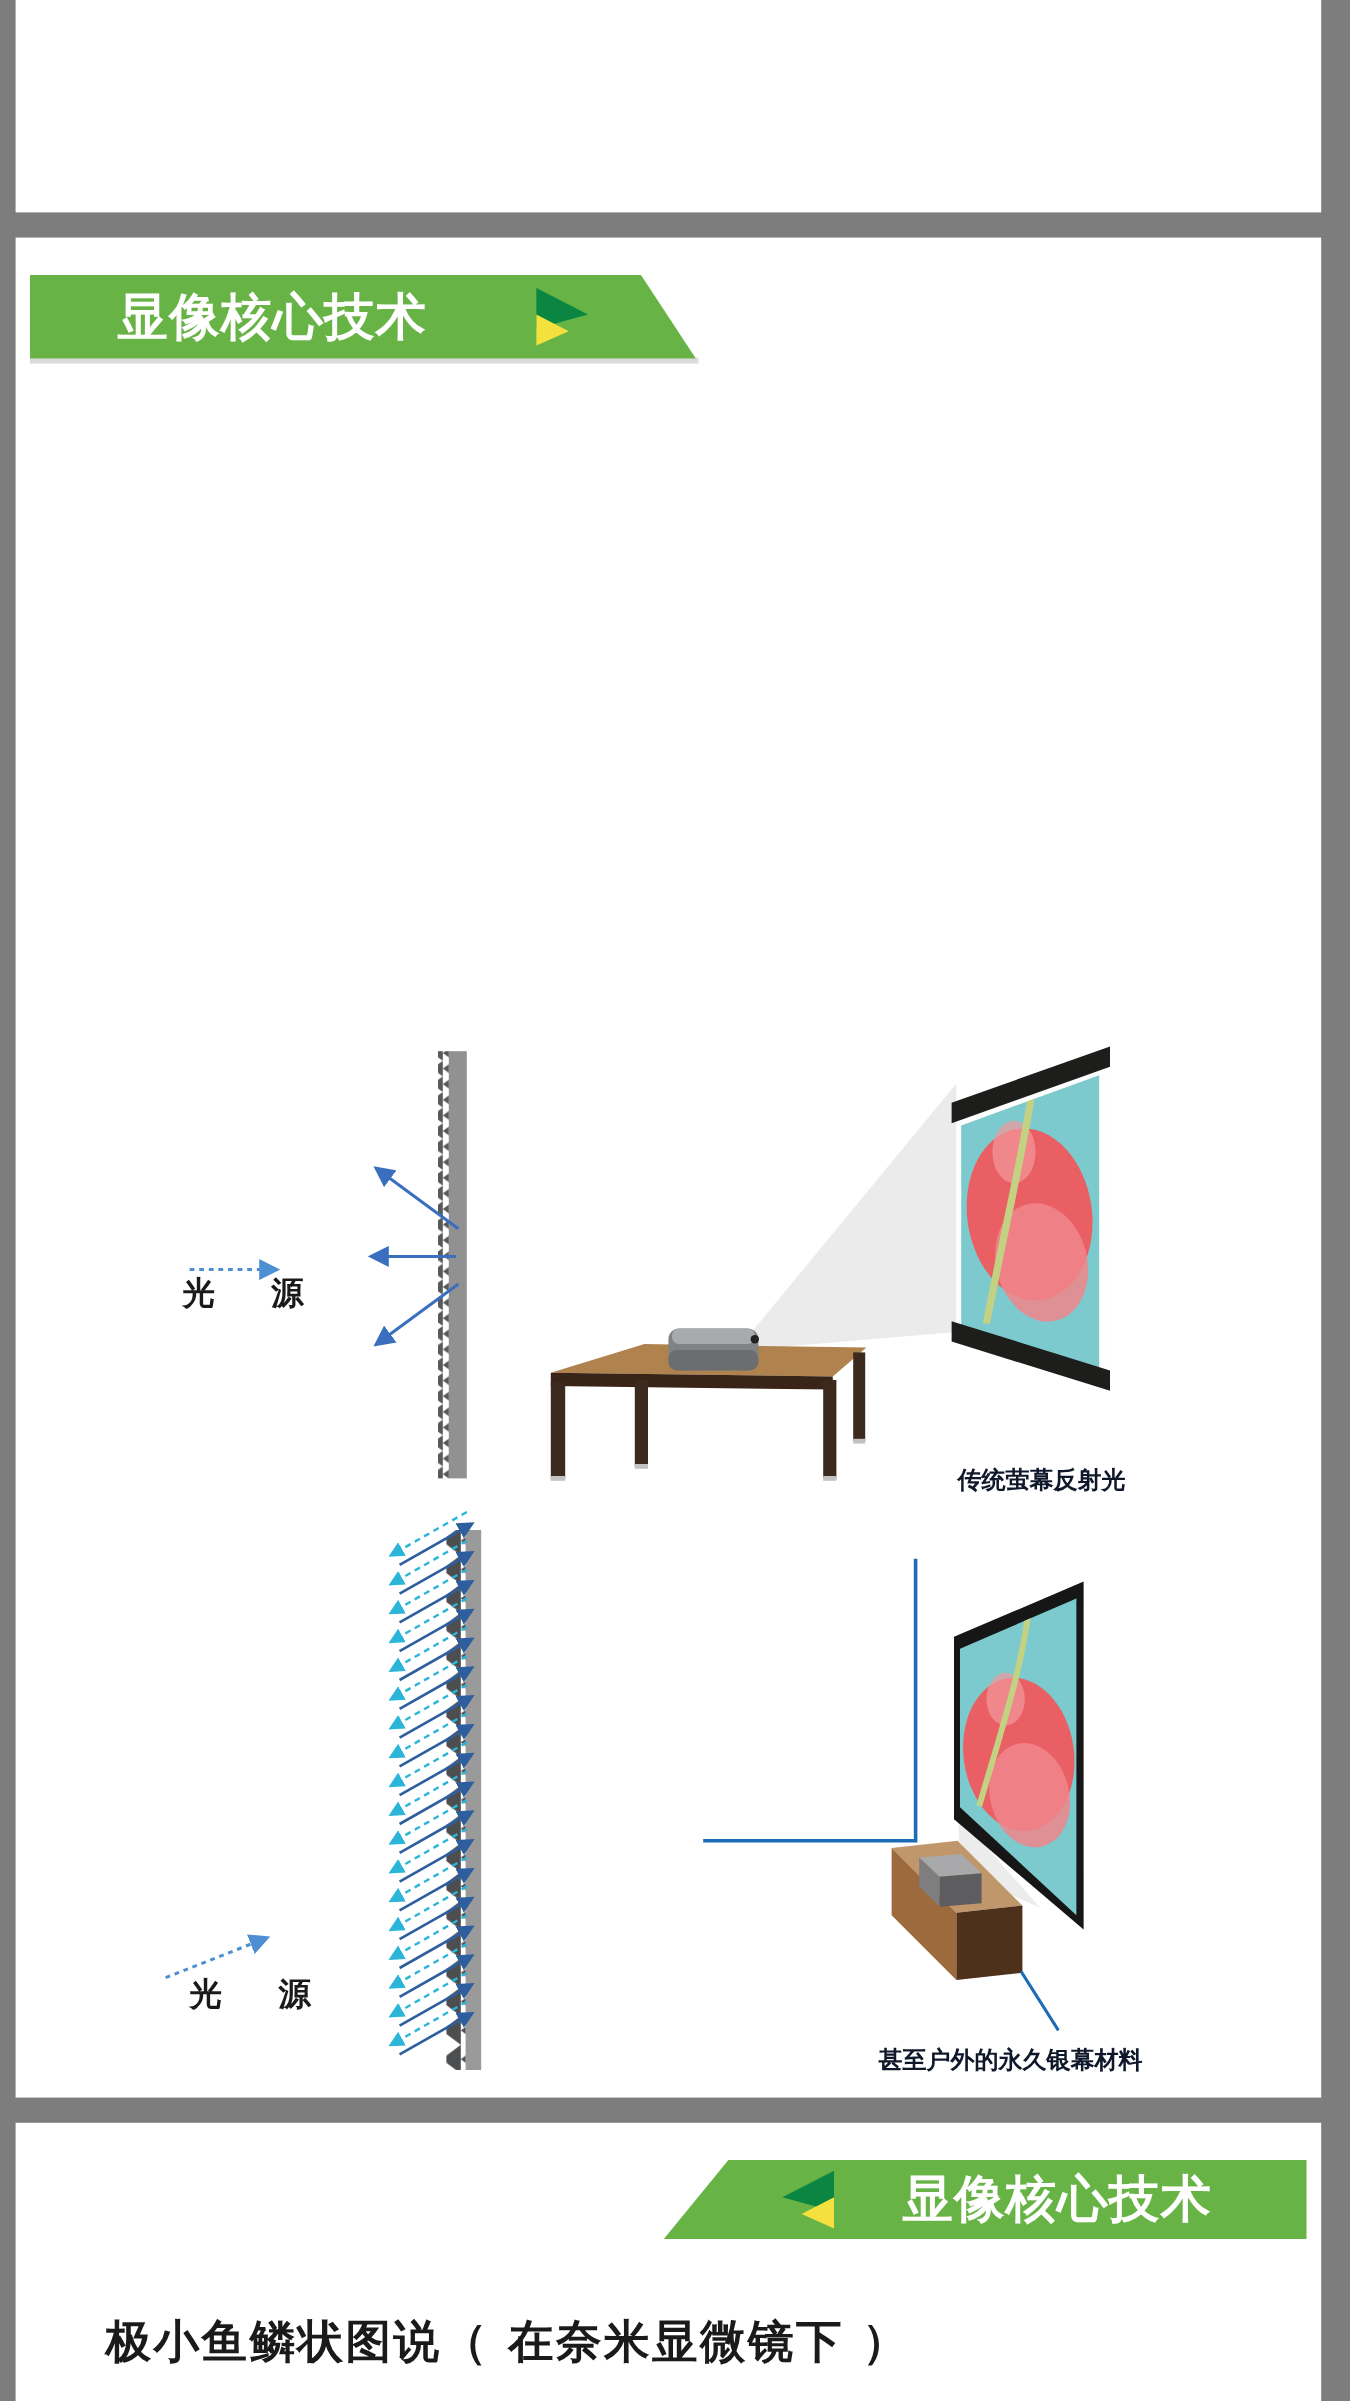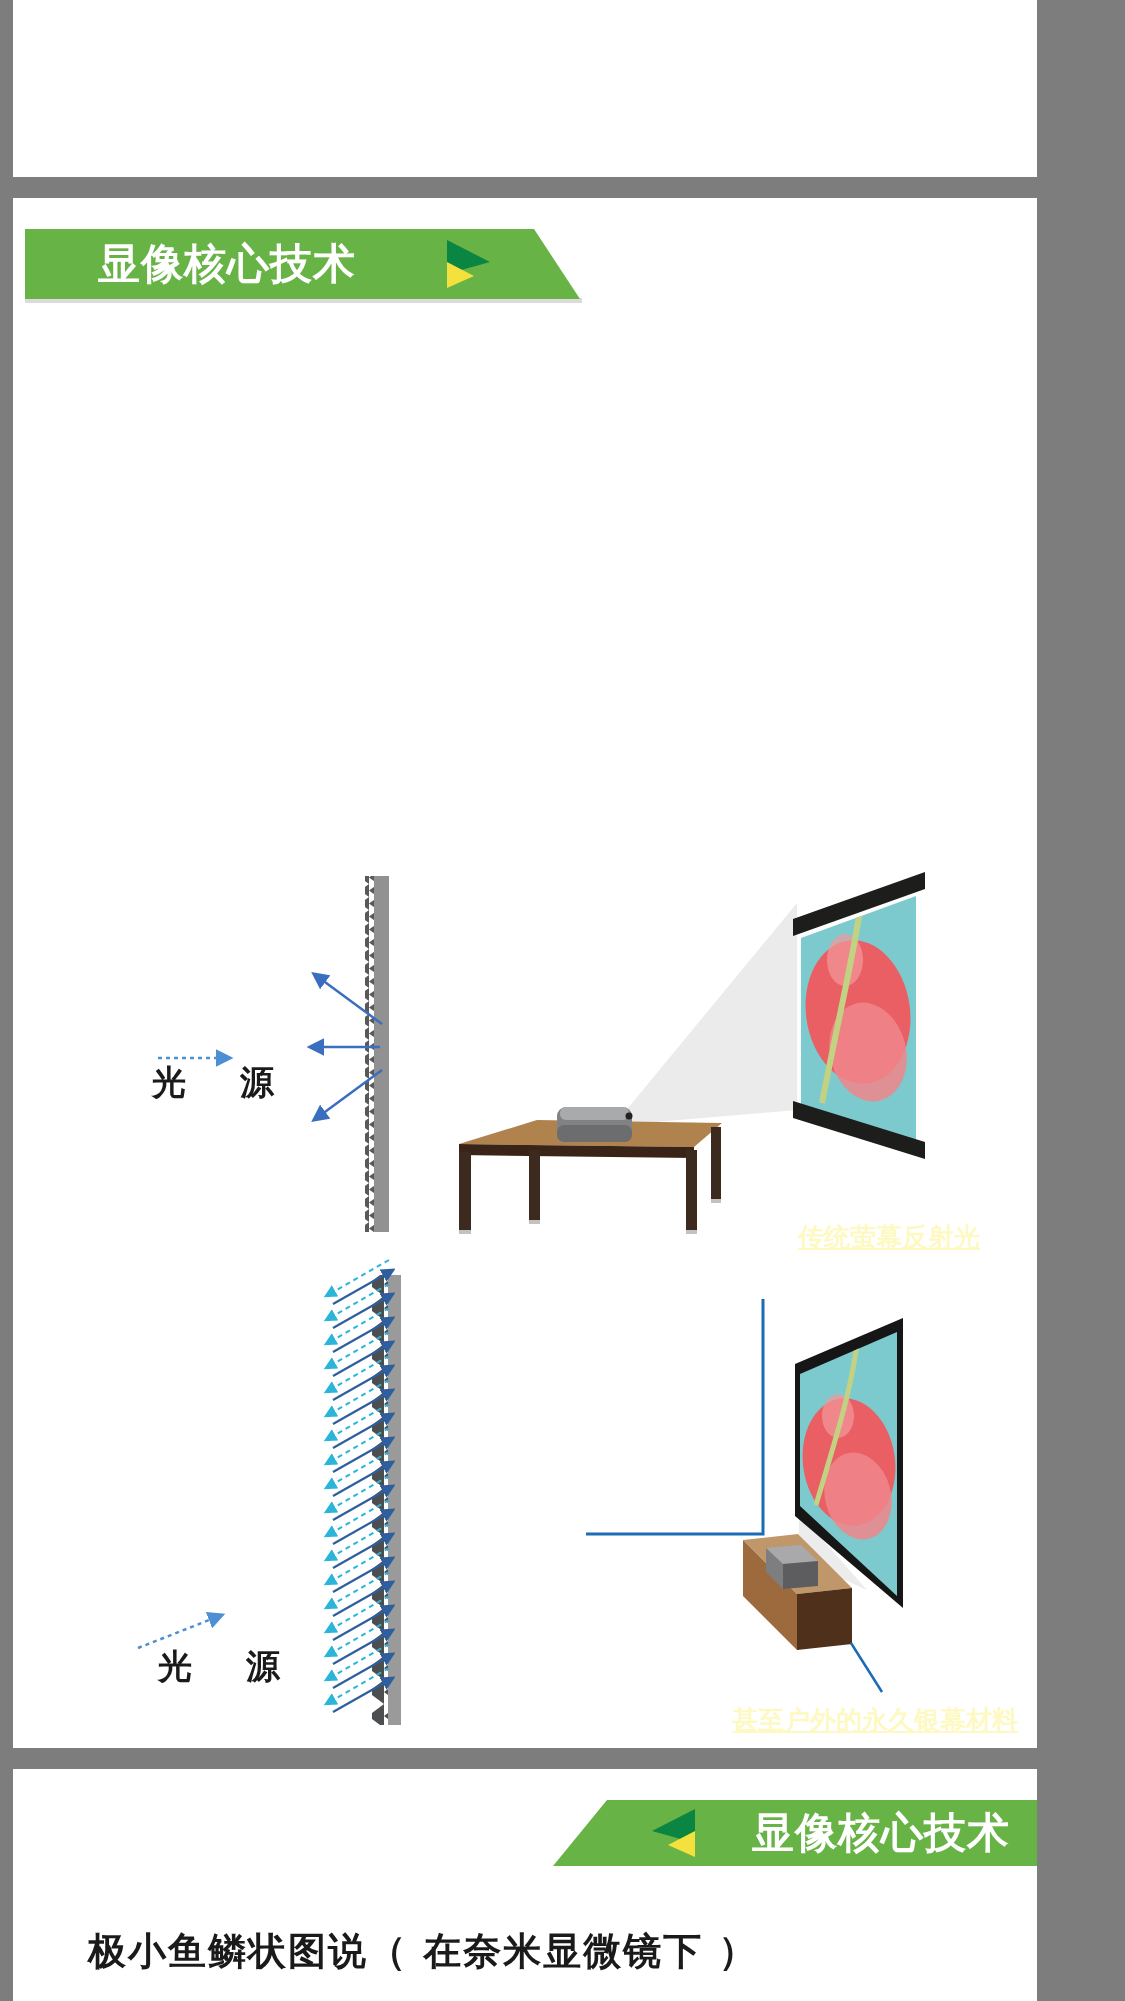"显像核心技术" .page { width: 1037px -> 1125px }
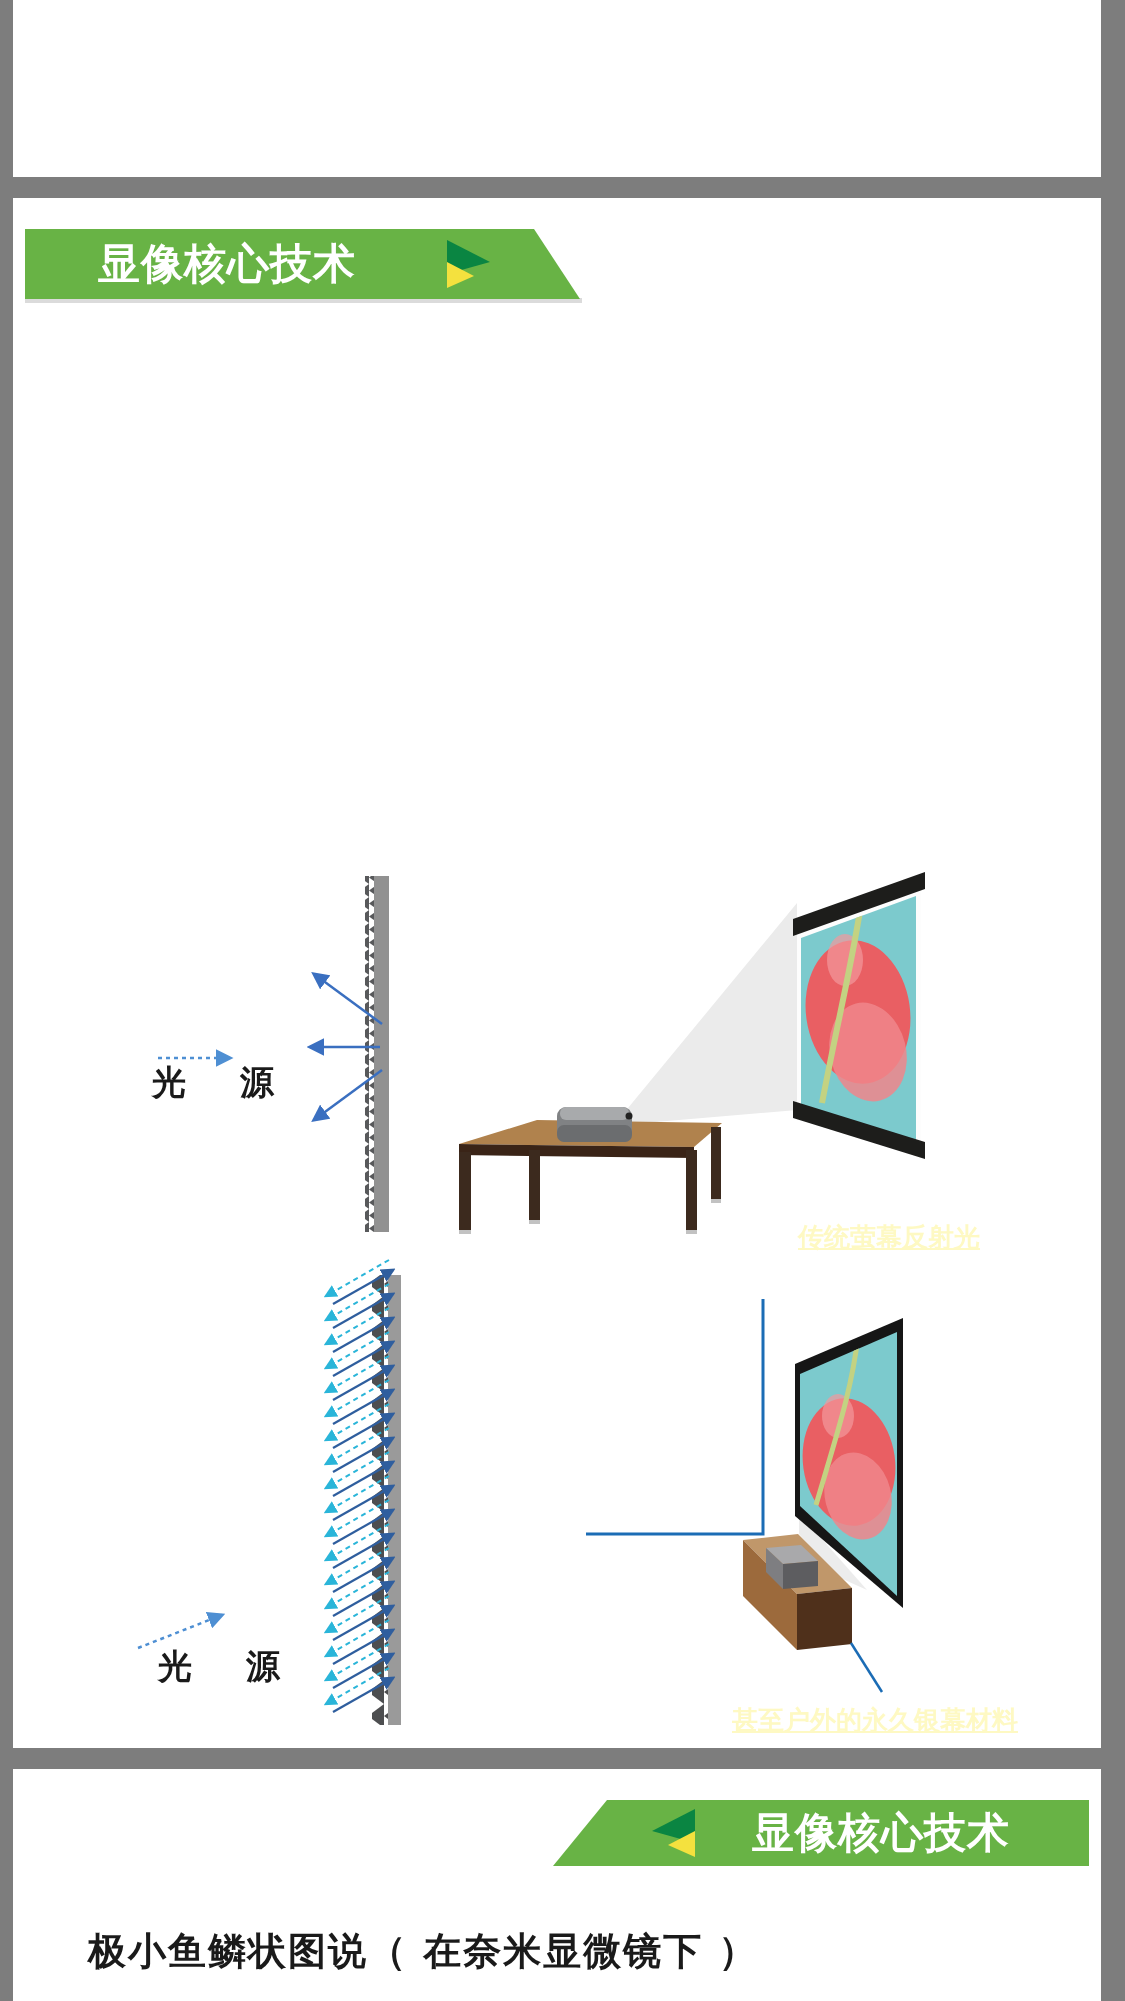"光 源" .ds-label { font-size: 34px -> 27px }
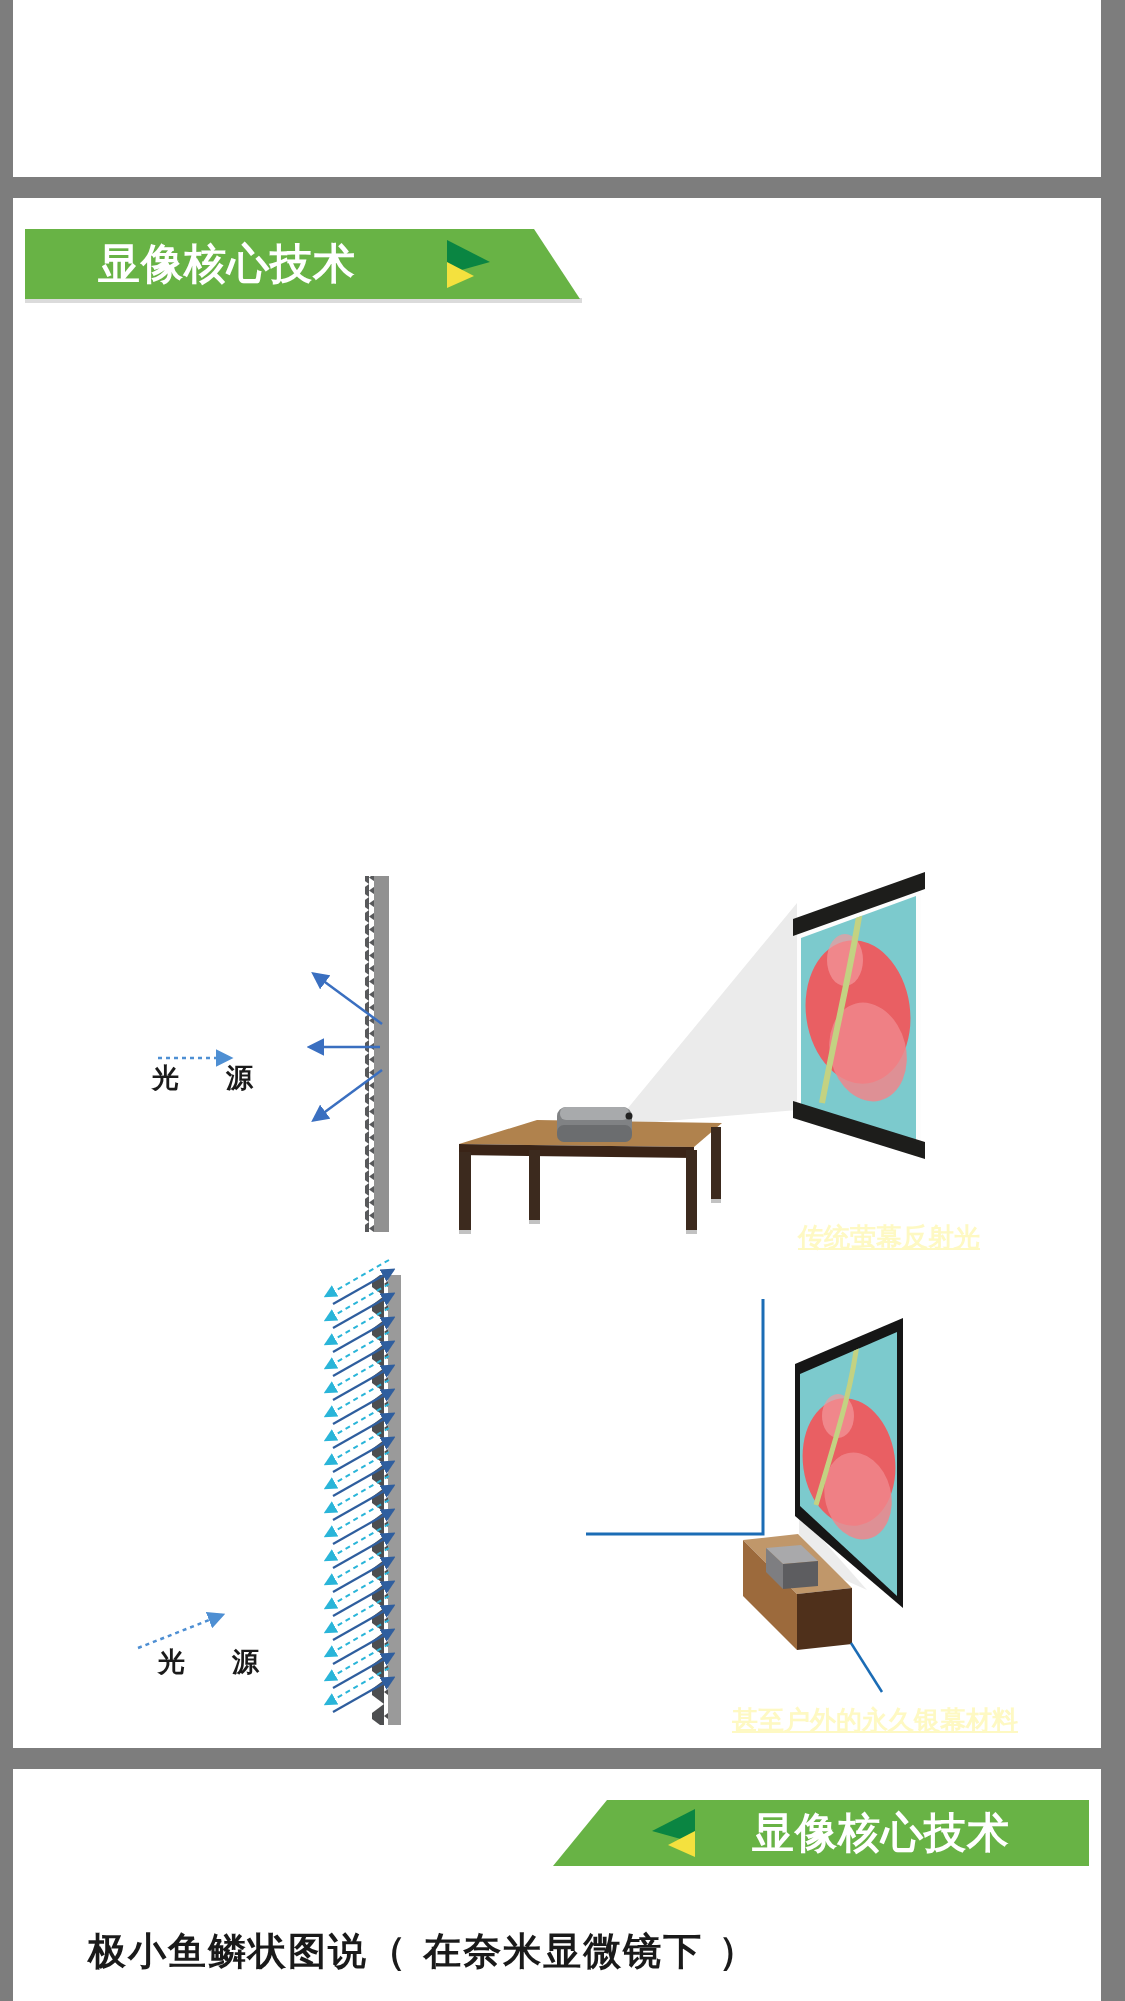"传统萤幕反射光" .ds-caption { color: #fef9c3 -> #0f172a; font-size: 26px -> 20px; text-decoration: underline -> none }
